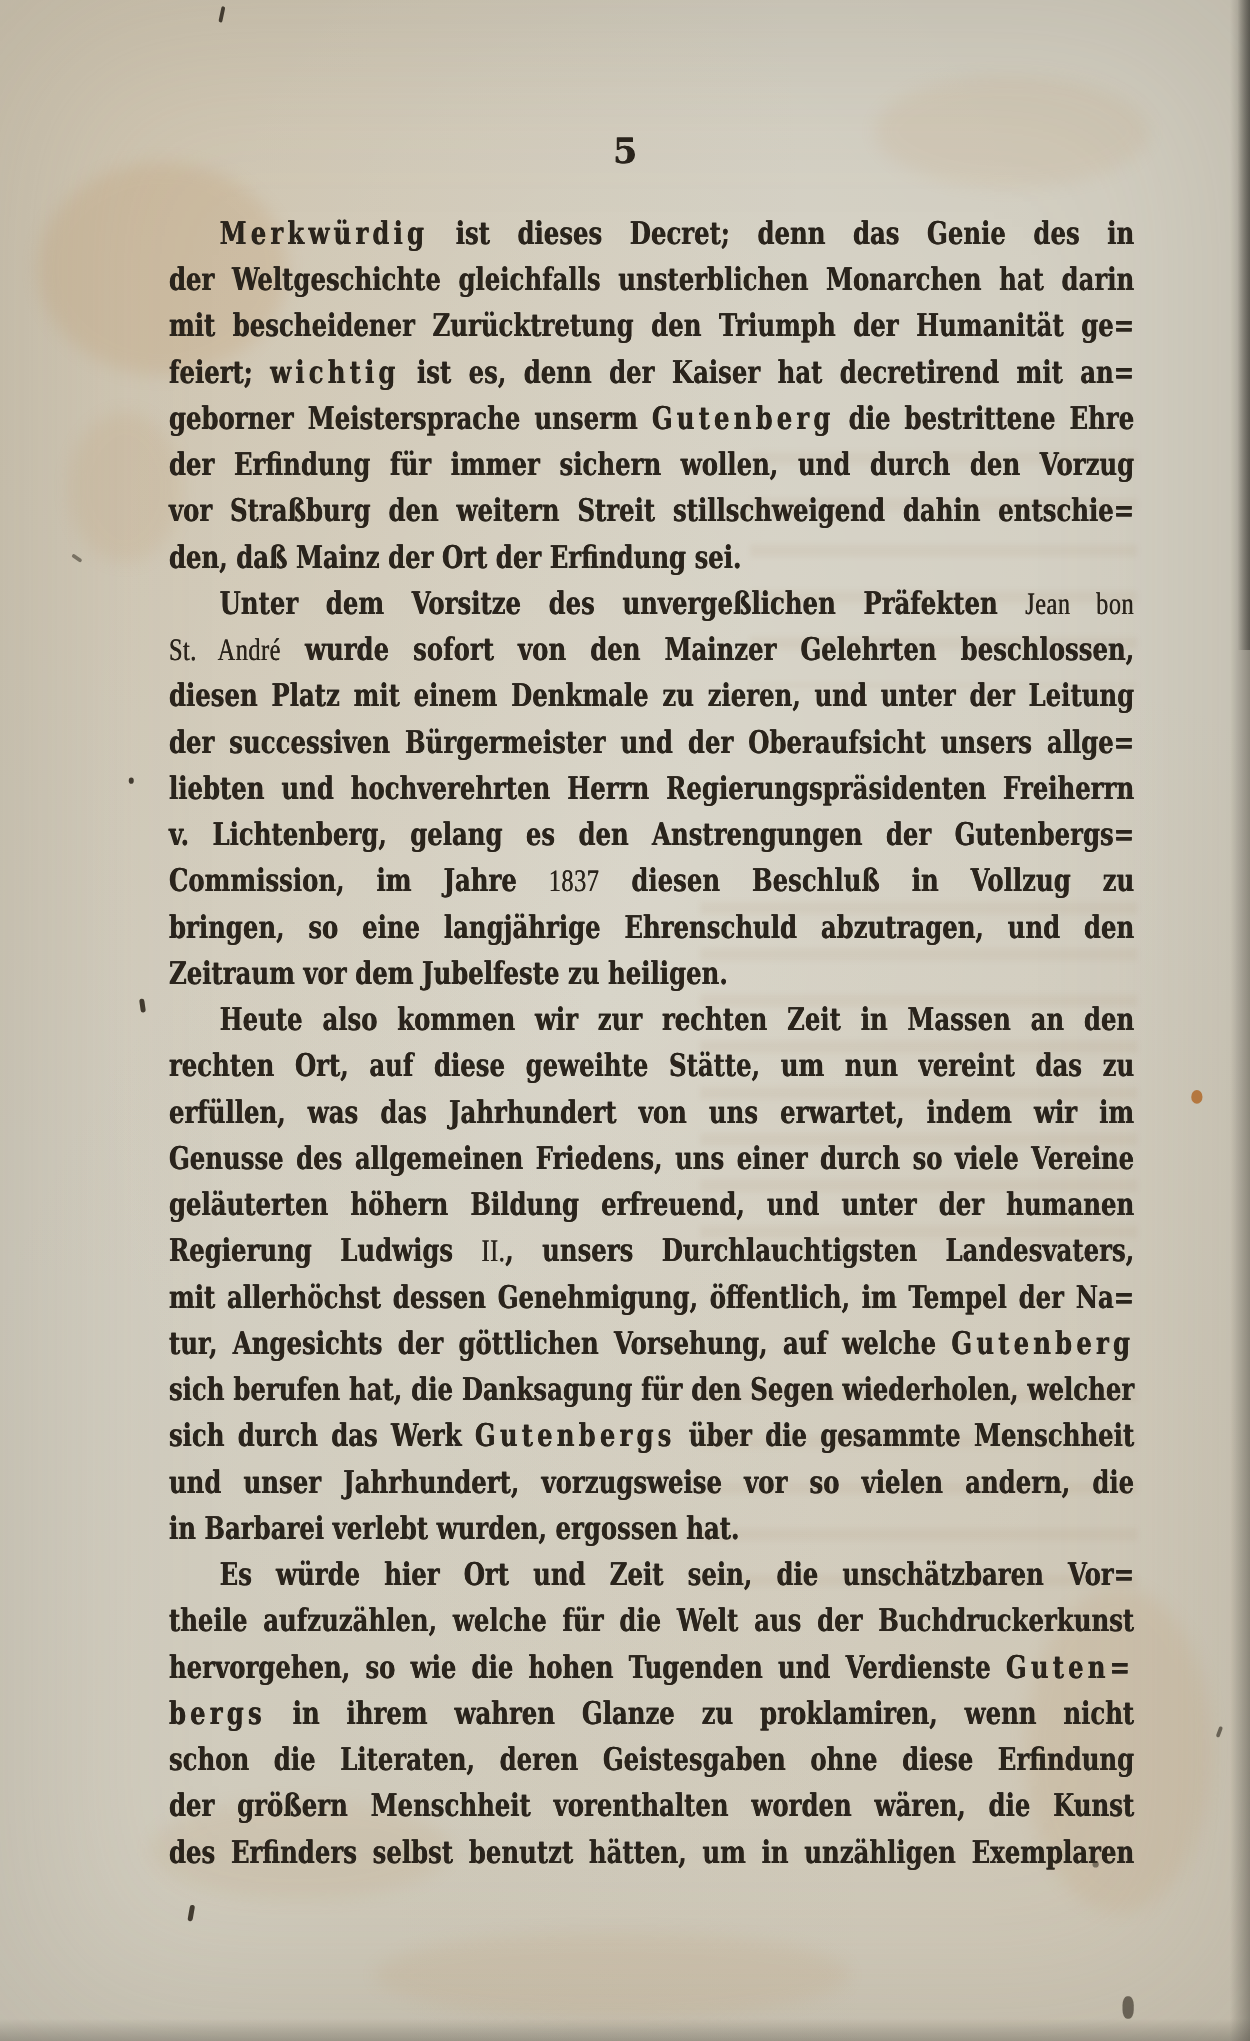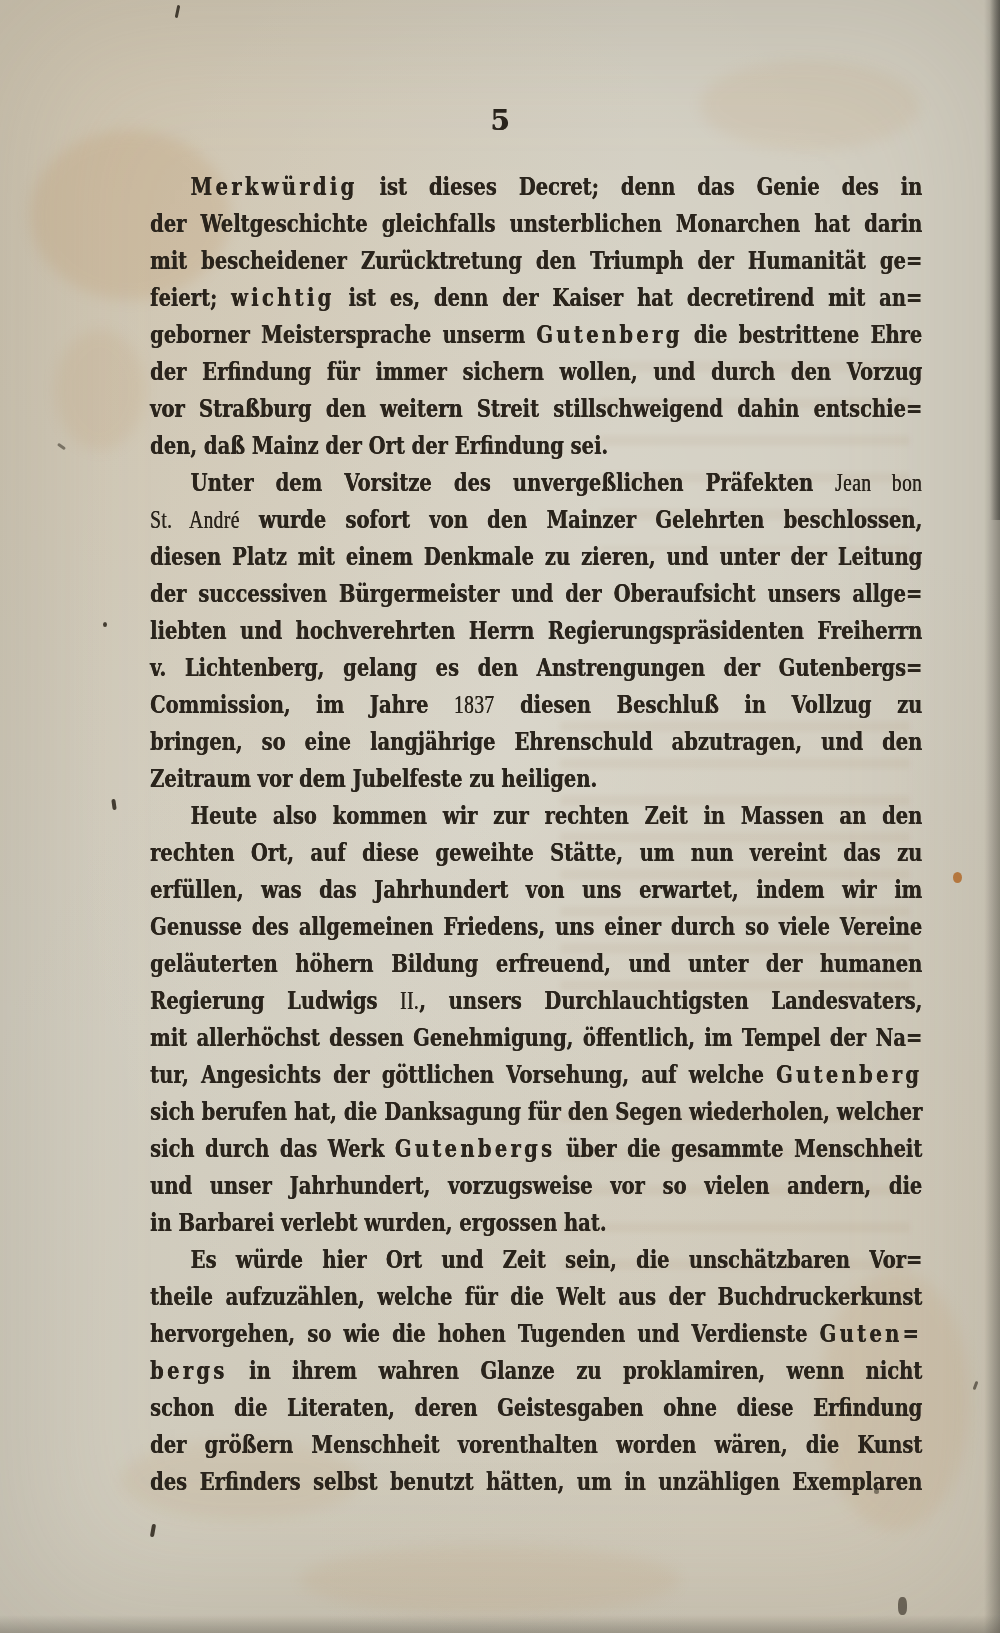"Merkwürdig ist dieses Decret; denn" .text-block { left: 150px -> 135px }
